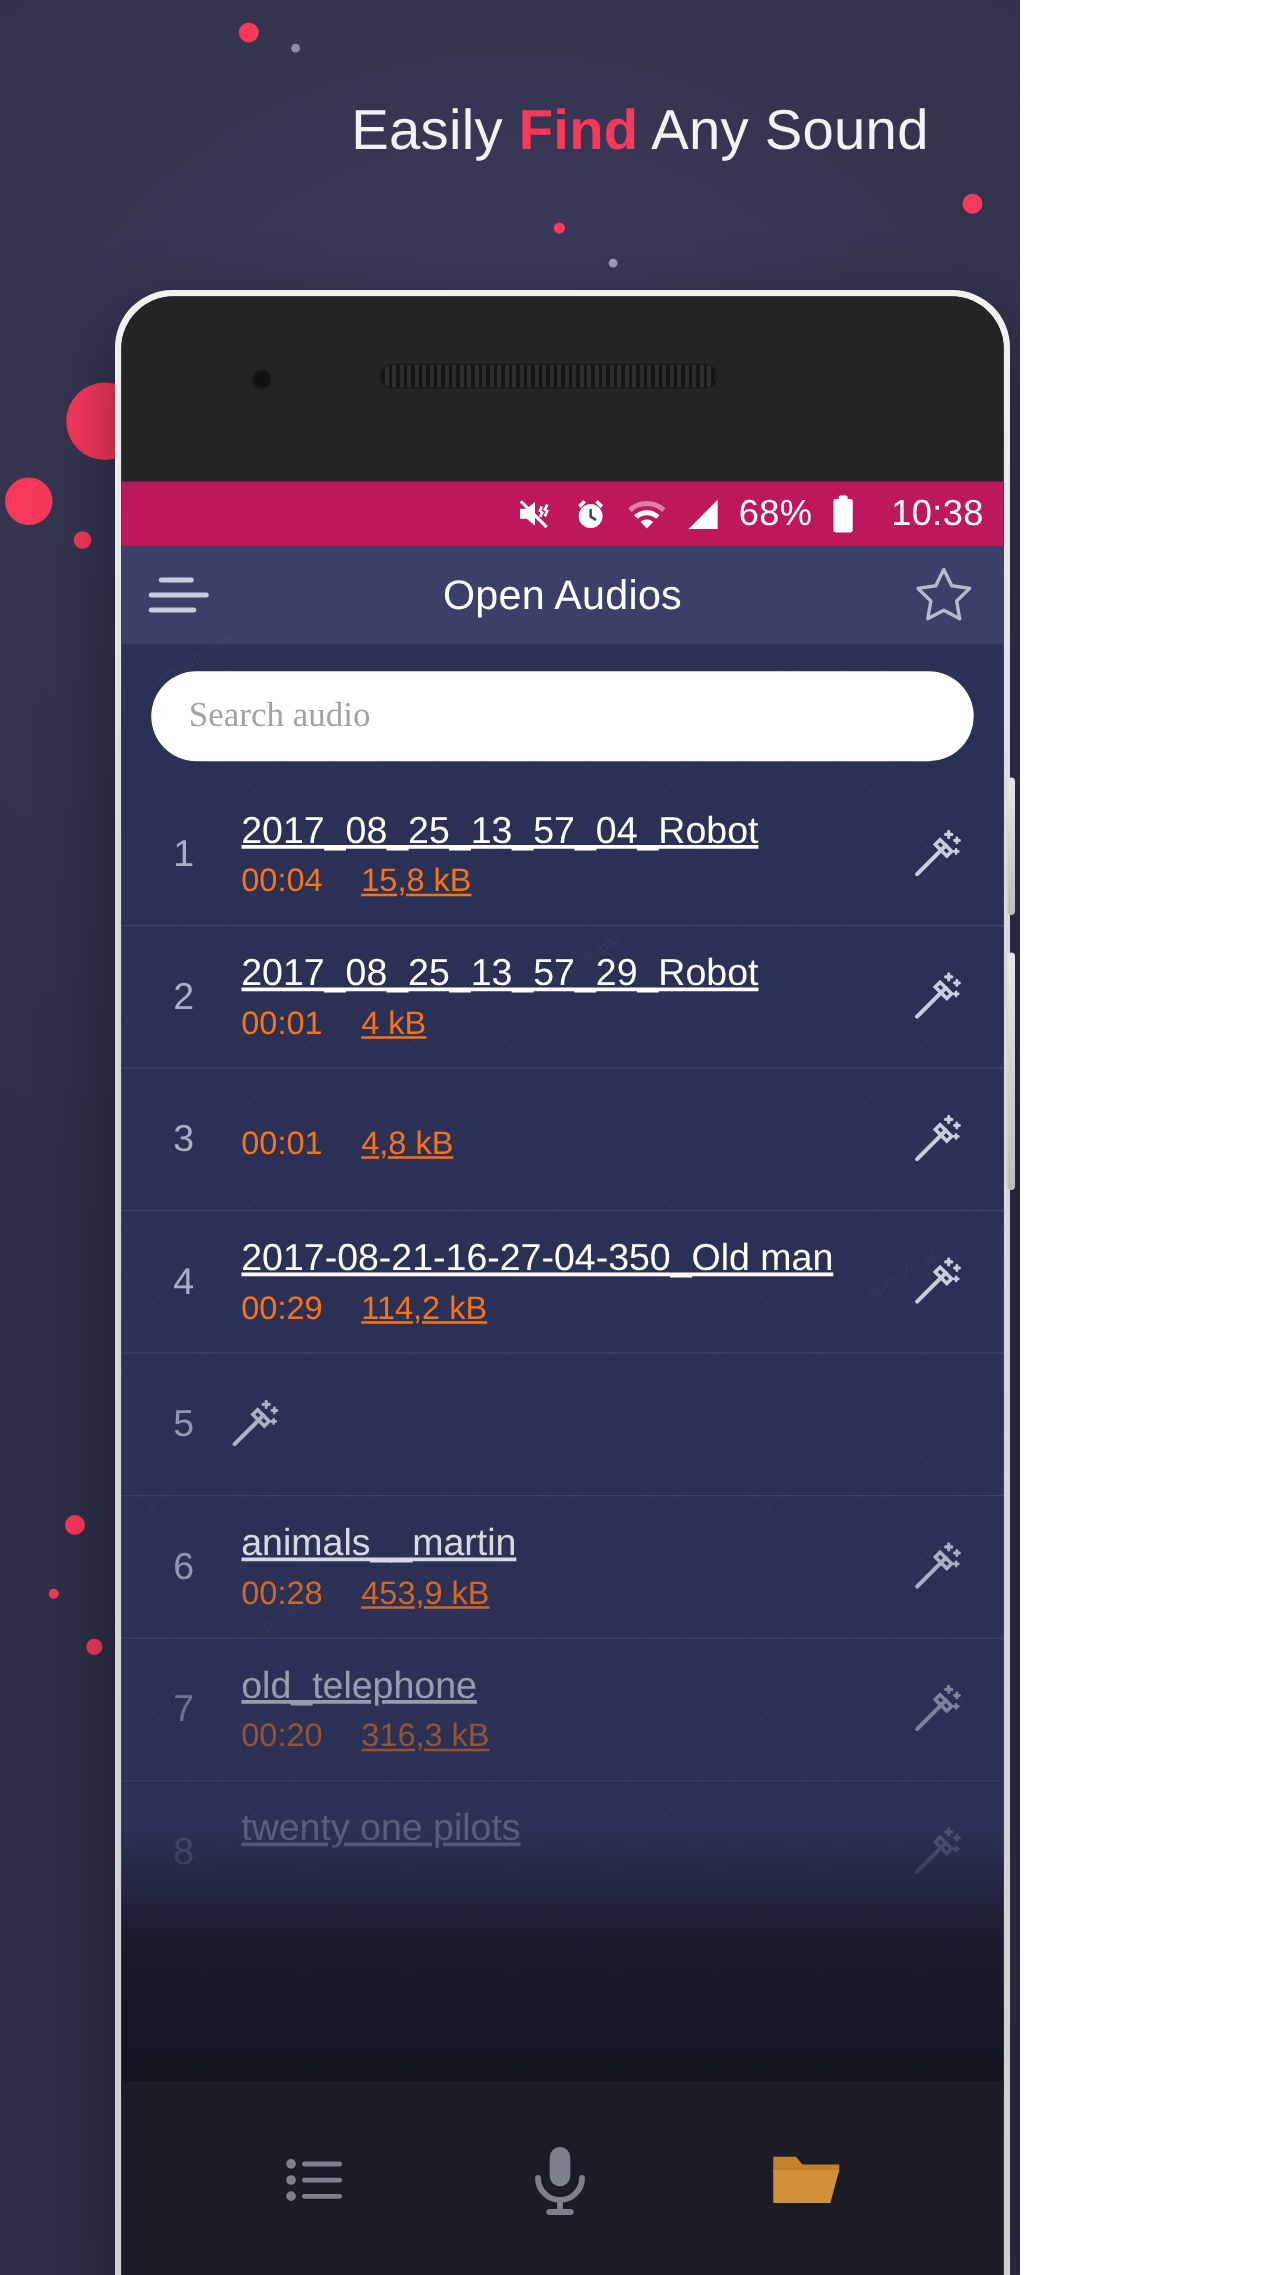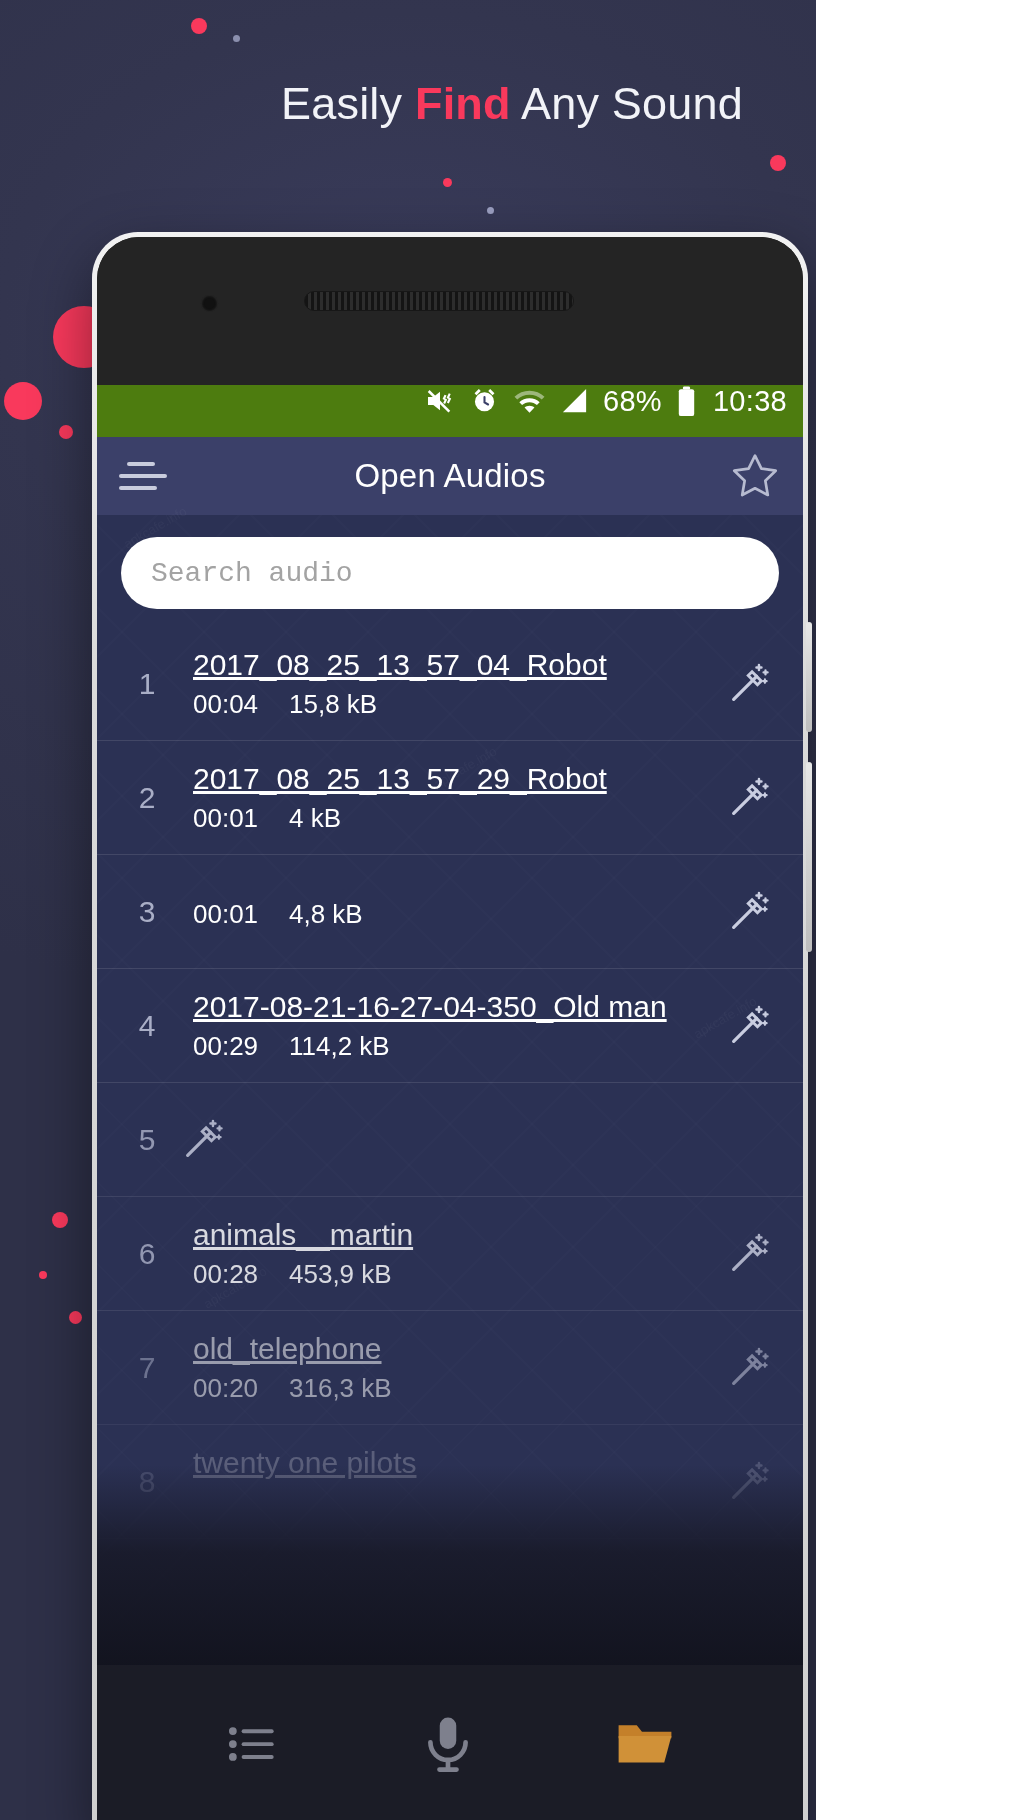"68%" #statusbar { align-items: none -> center; background: #4d7c0f -> #be185d }
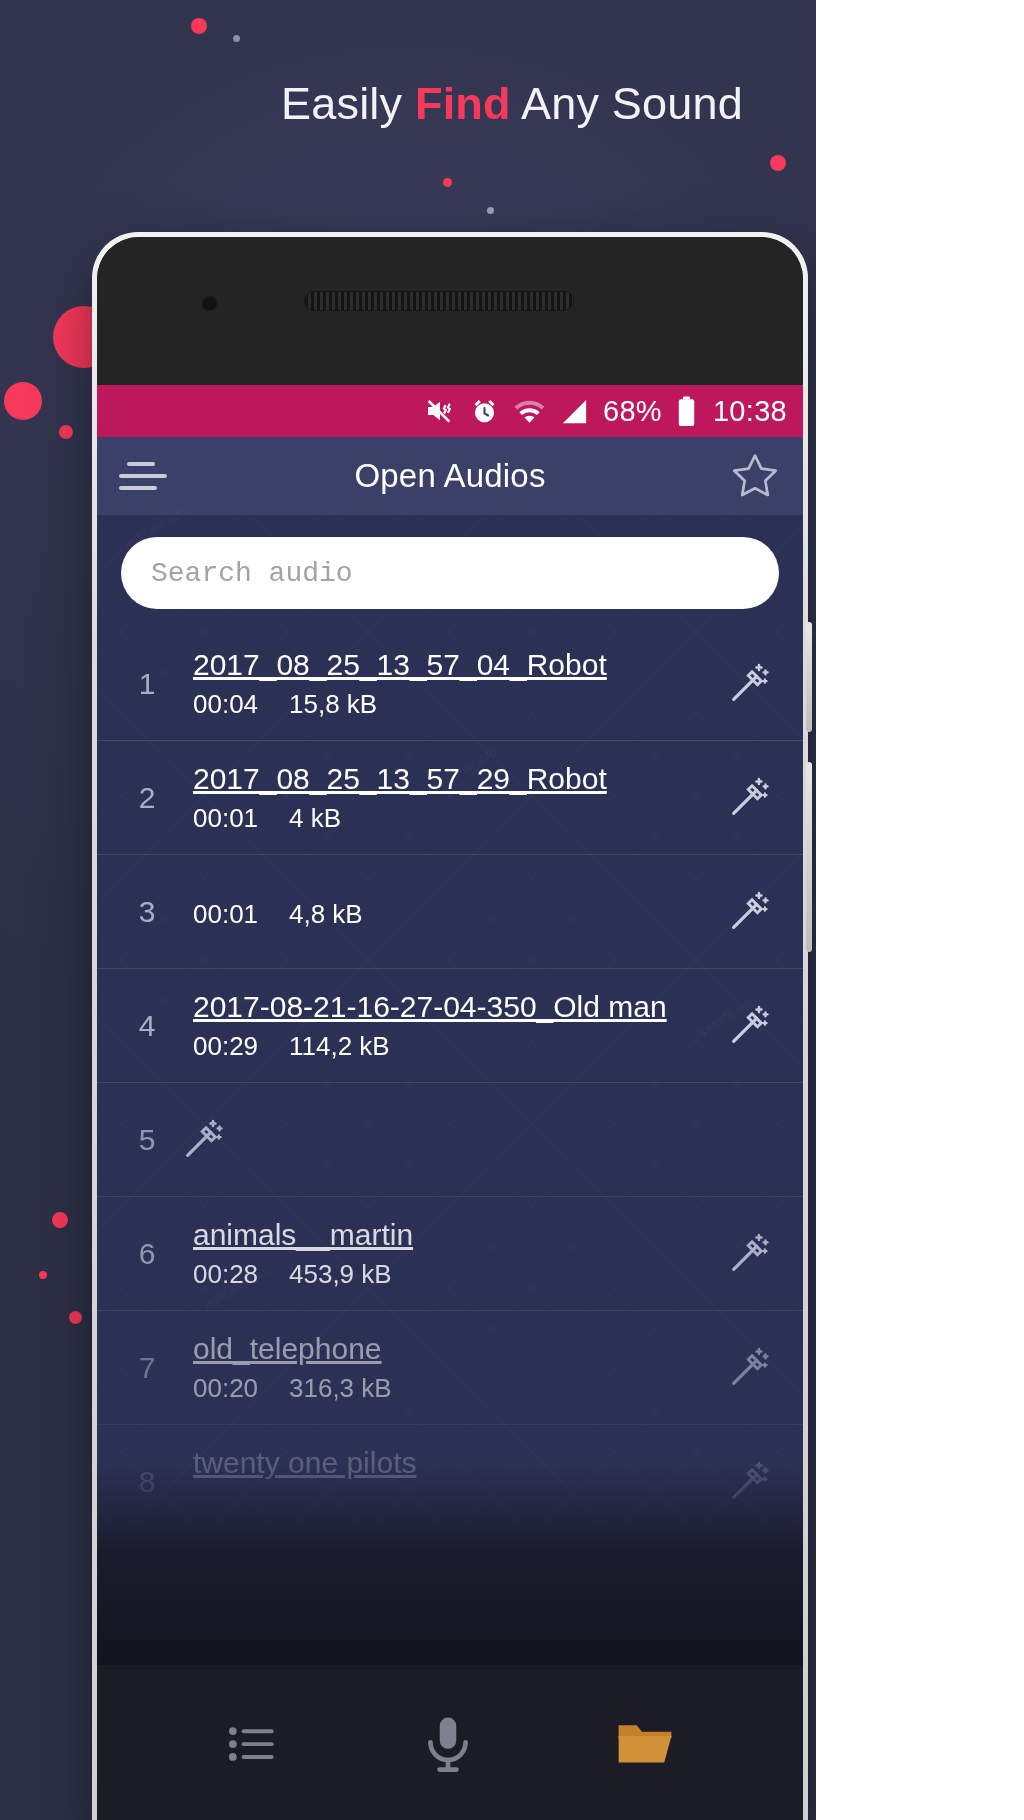"10:38" #clock { margin-left: 2px -> 14px }
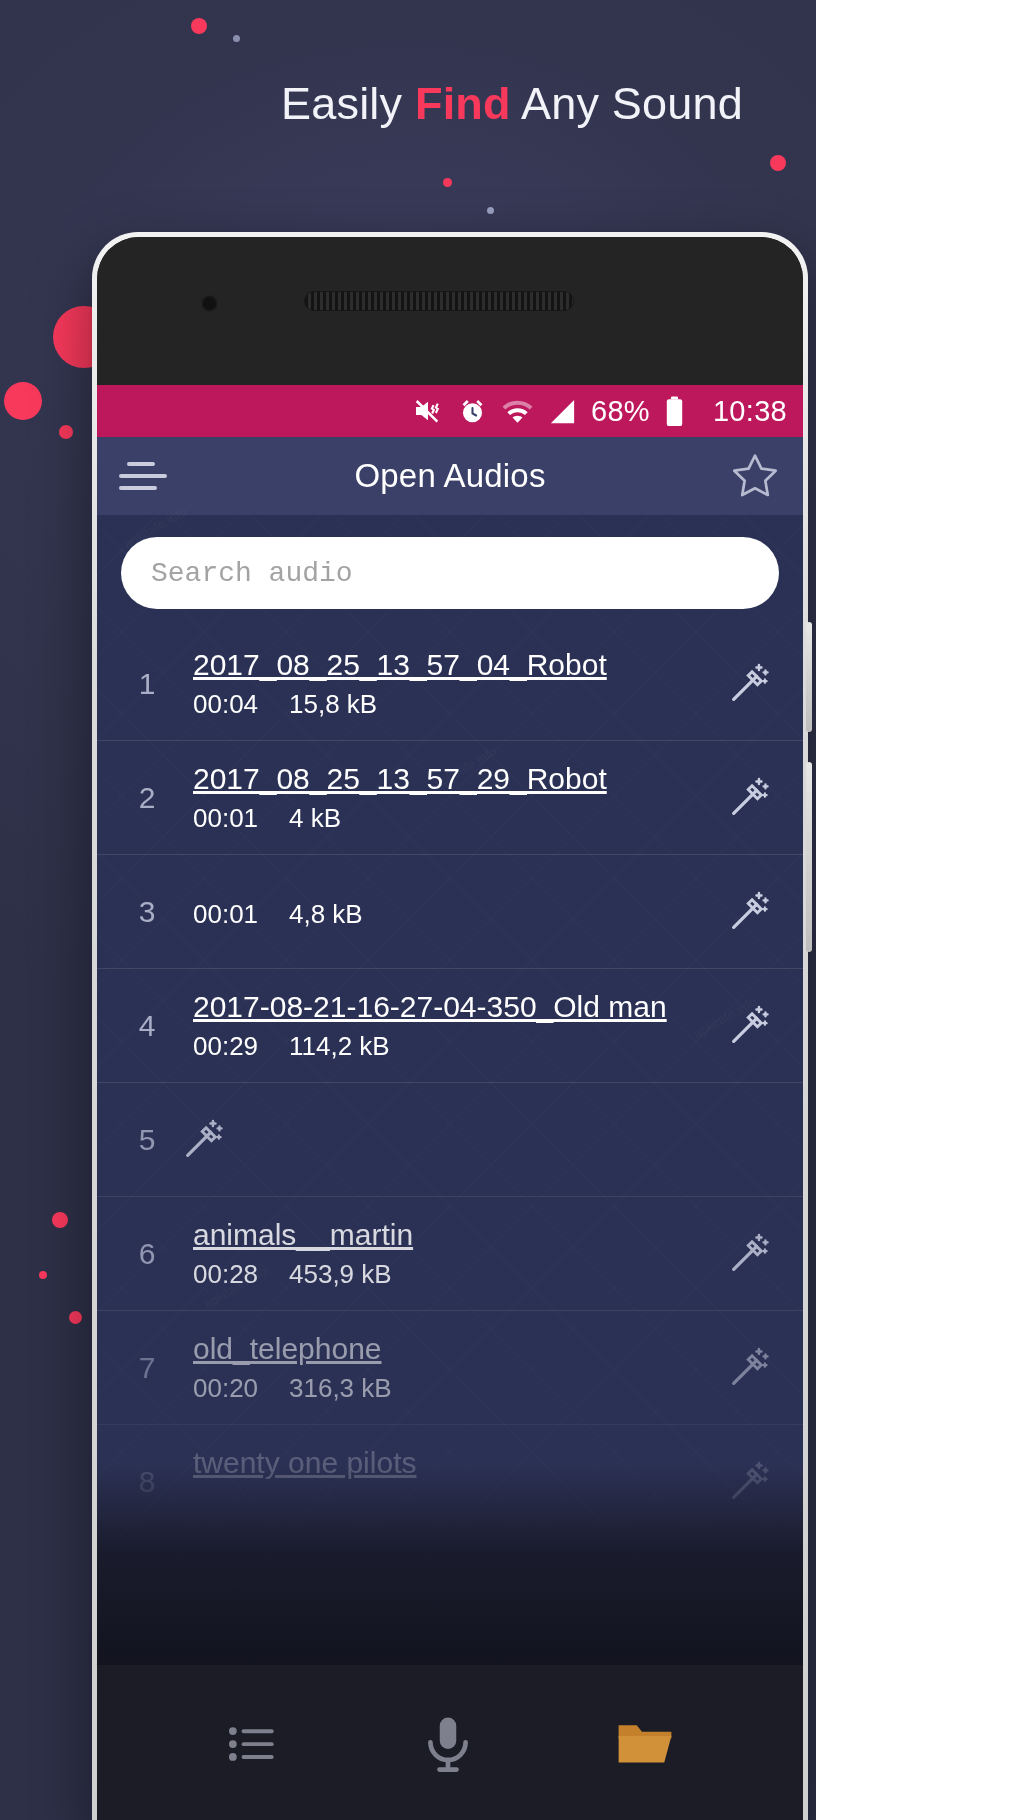"Search audio" #search-input { font-family: Liberation Mono, monospace -> Liberation Serif, serif }
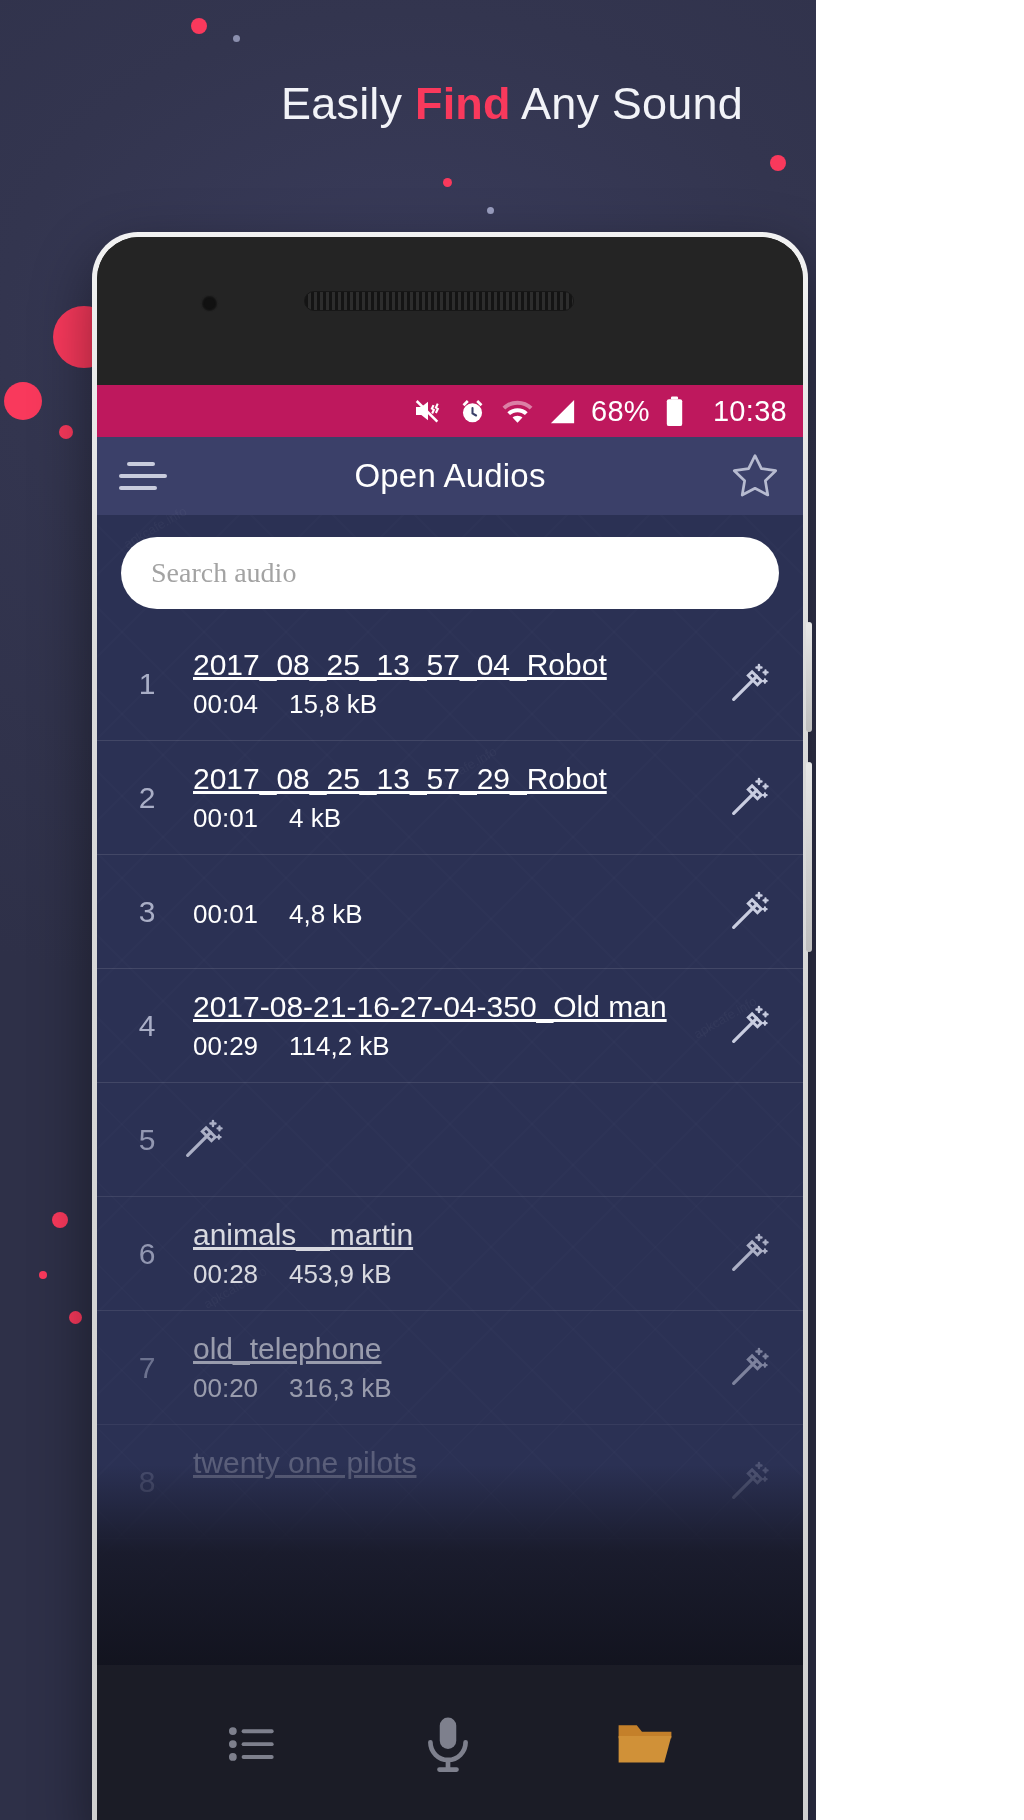"00:04 15,8 kB" .row-meta { color: #ffffff -> #f97316; text-decoration: none -> underline }
